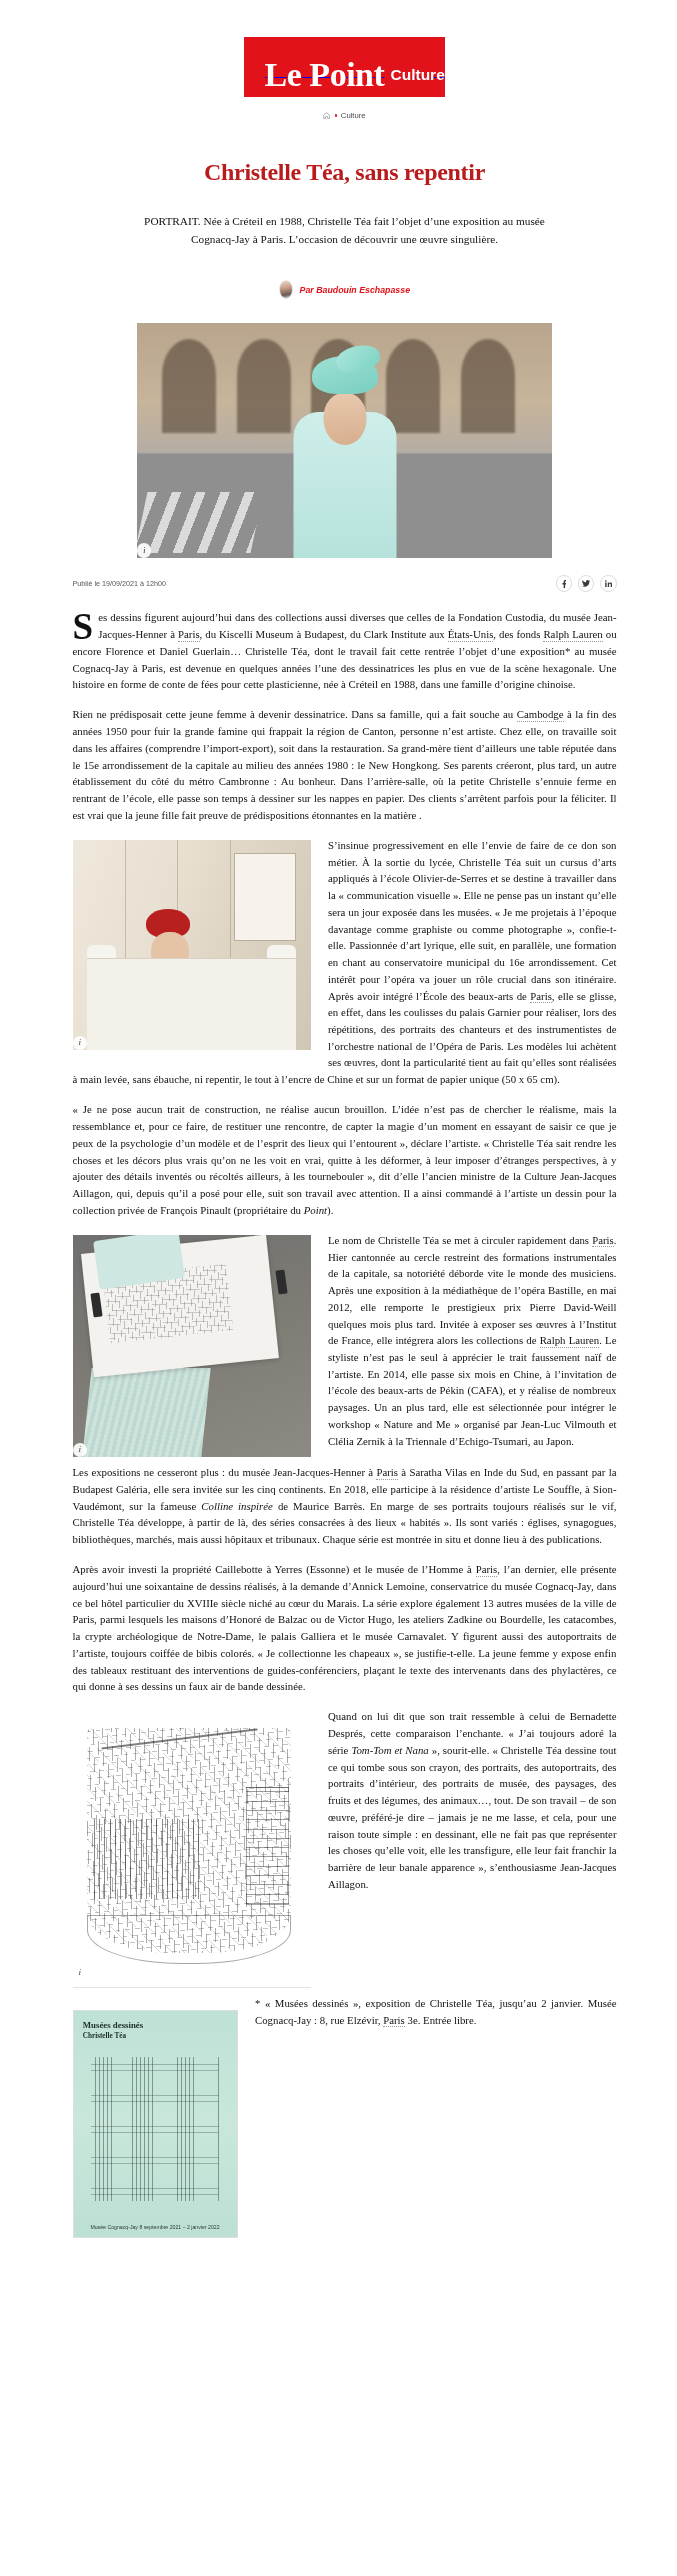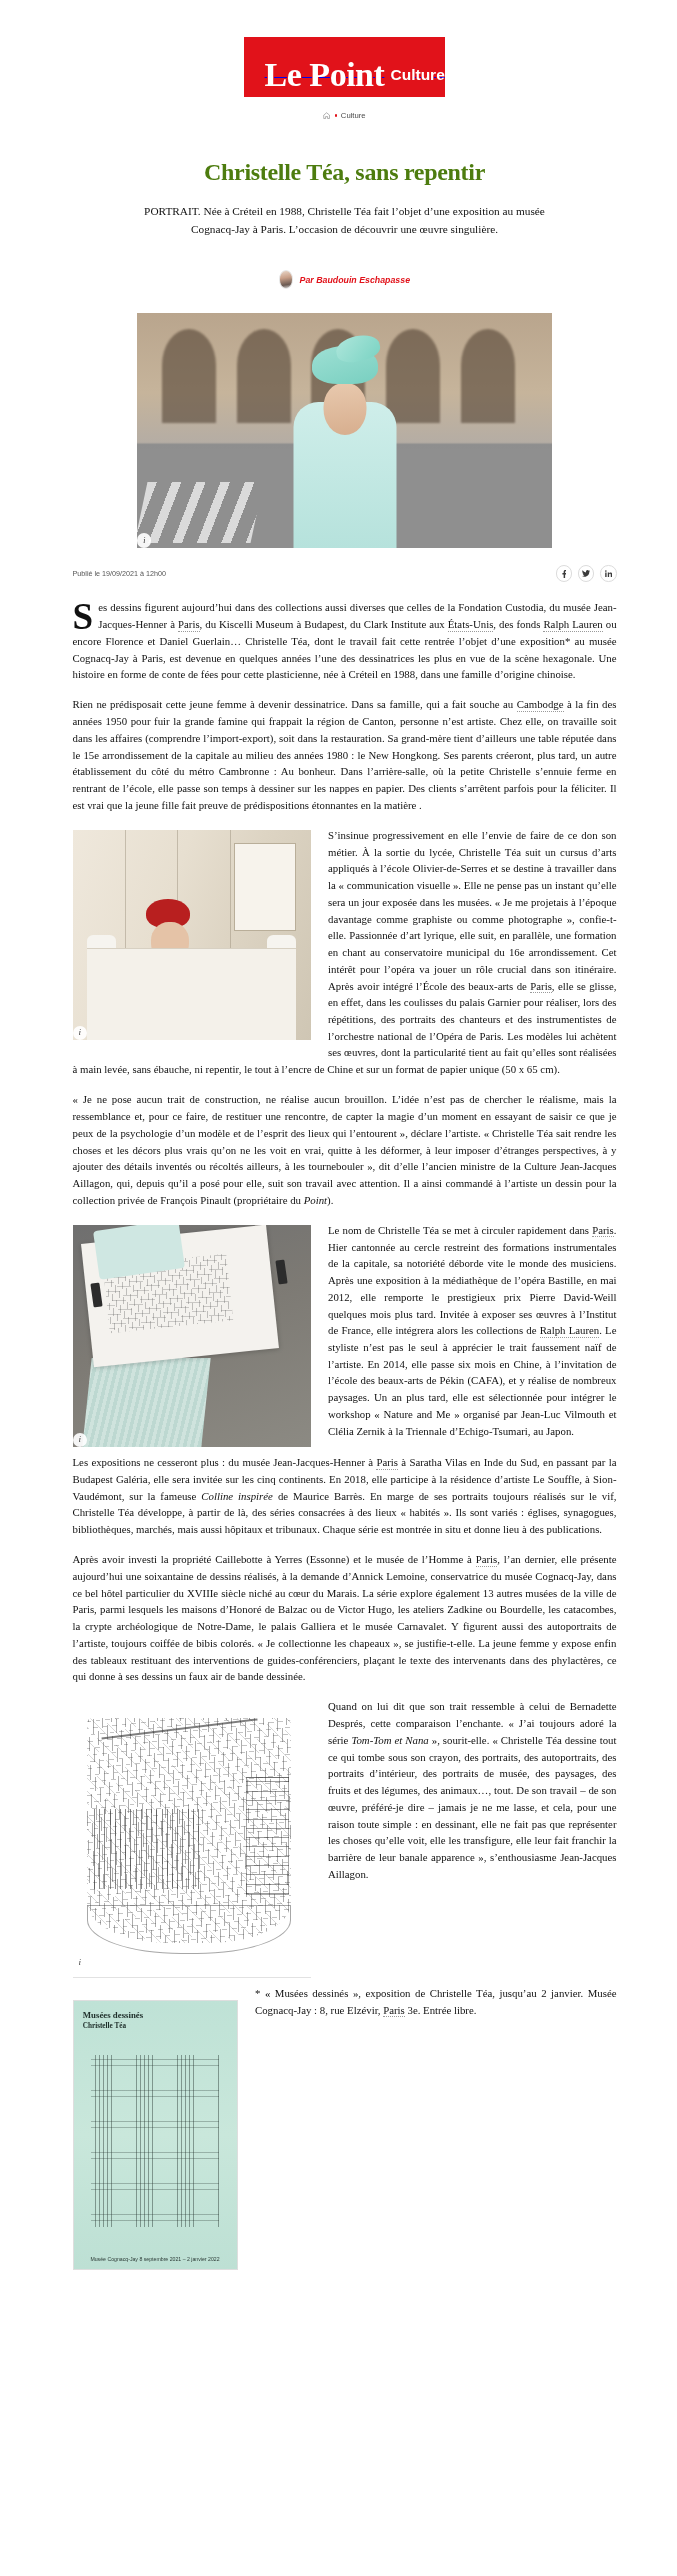"Christelle Téa, sans repentir" h1.title { color: #4d7c0f -> #b91c1c }
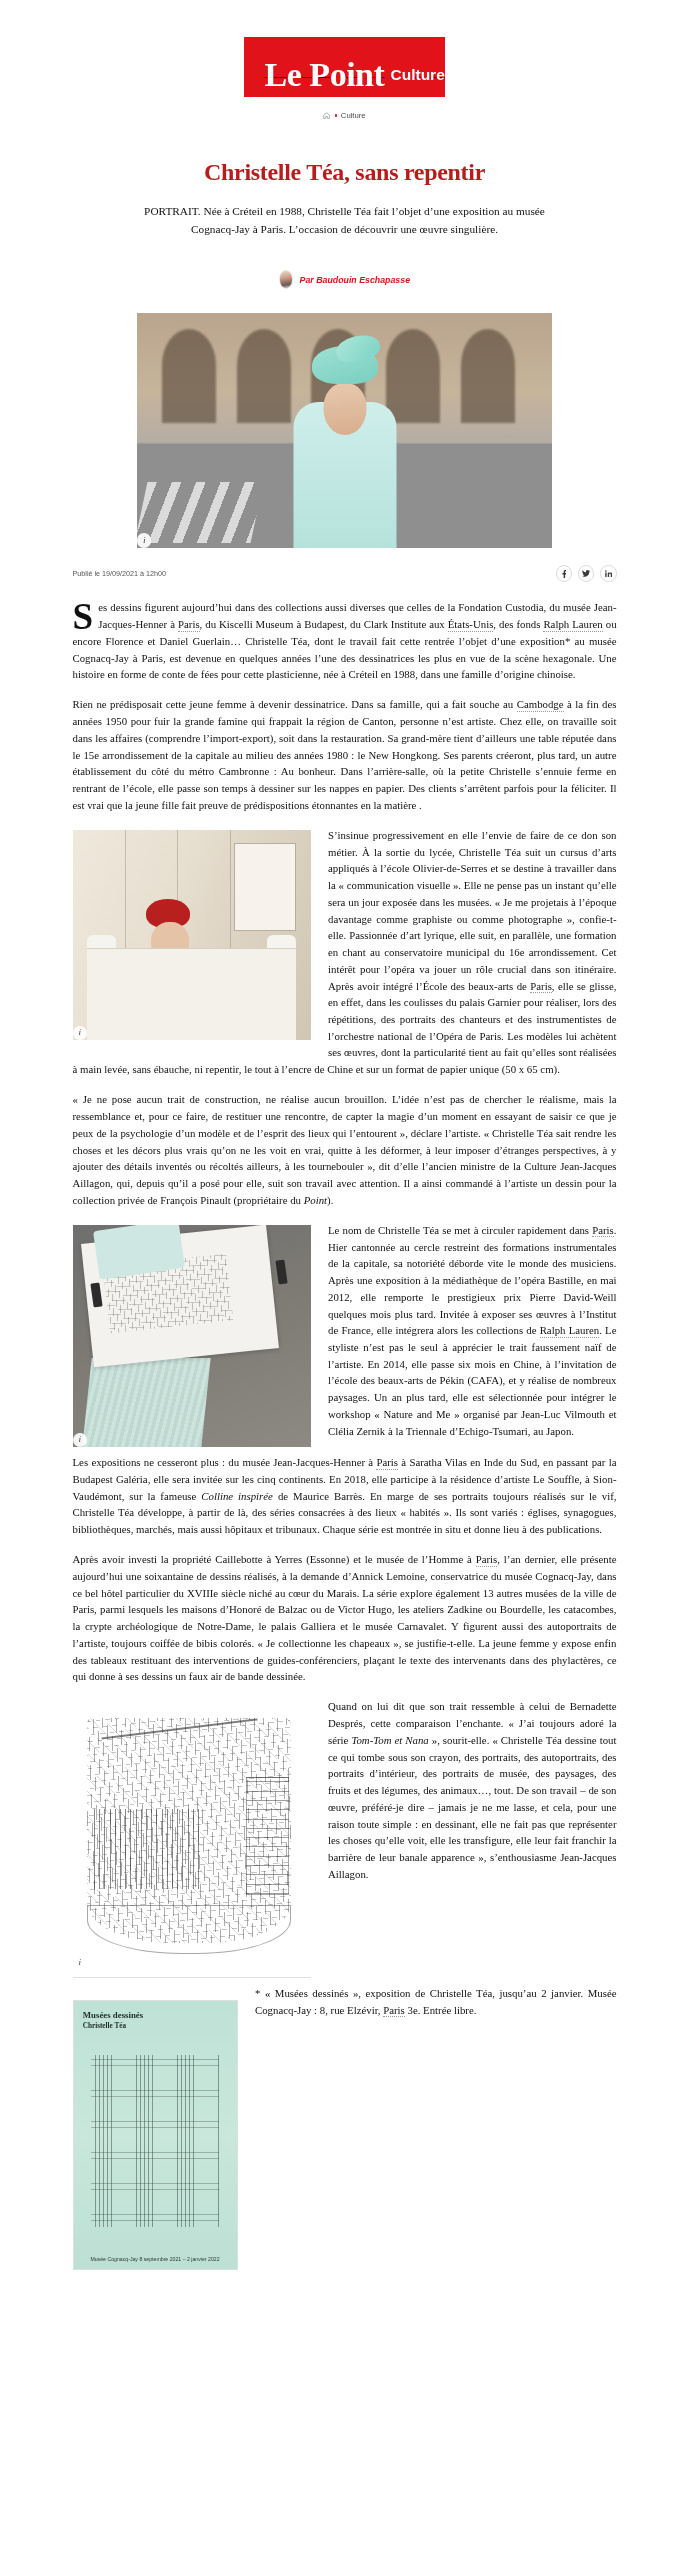"PORTRAIT. Née à Créteil en" .chapo { margin: 16px 111px 0 111px -> 26px 111px 0 111px }
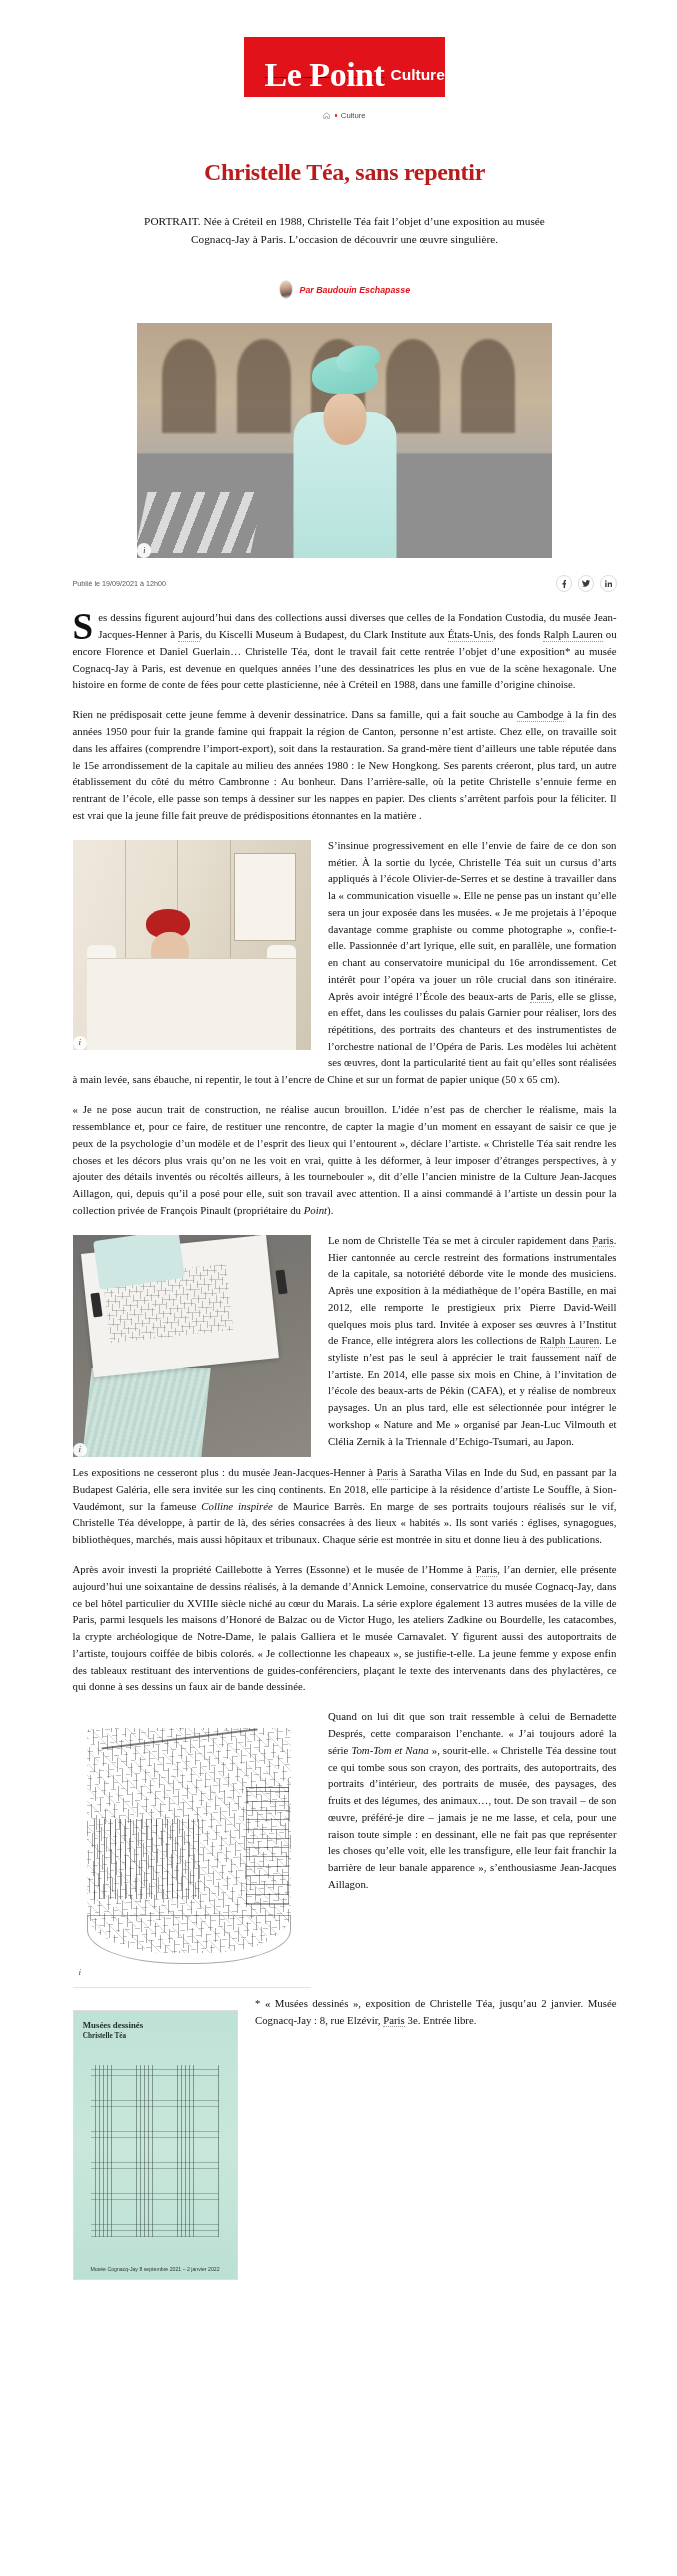"Musées dessinés" .bookcover { height: 270px -> 228px }
